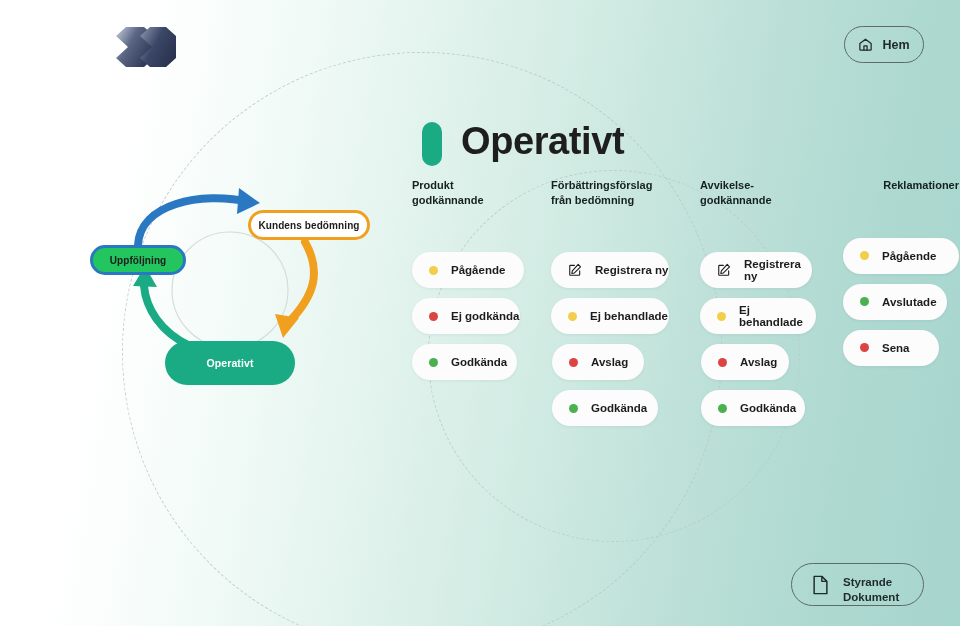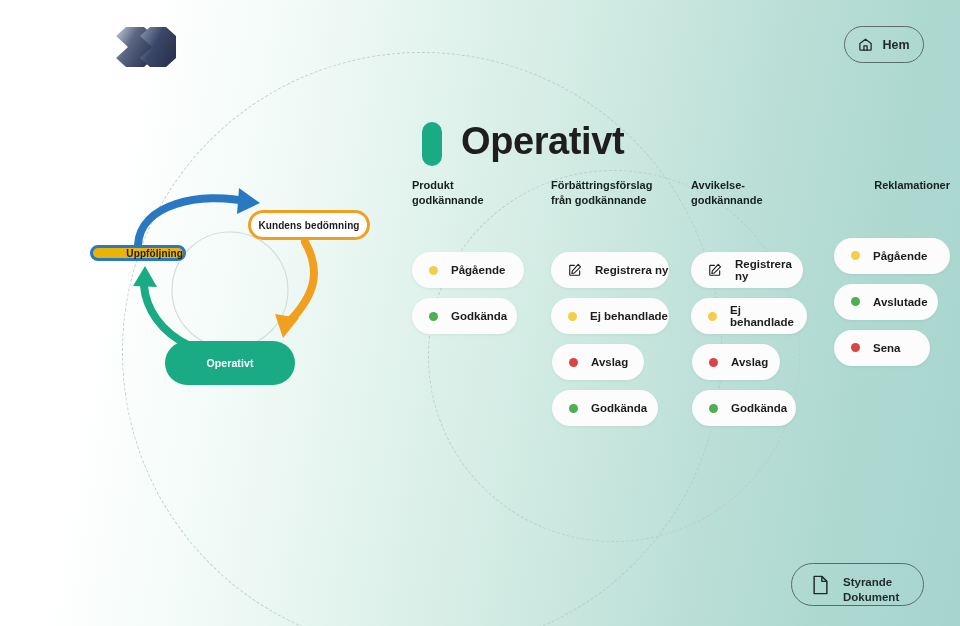"Förbättringsförslag" div.col-head { text: godkännande -> bedömning }
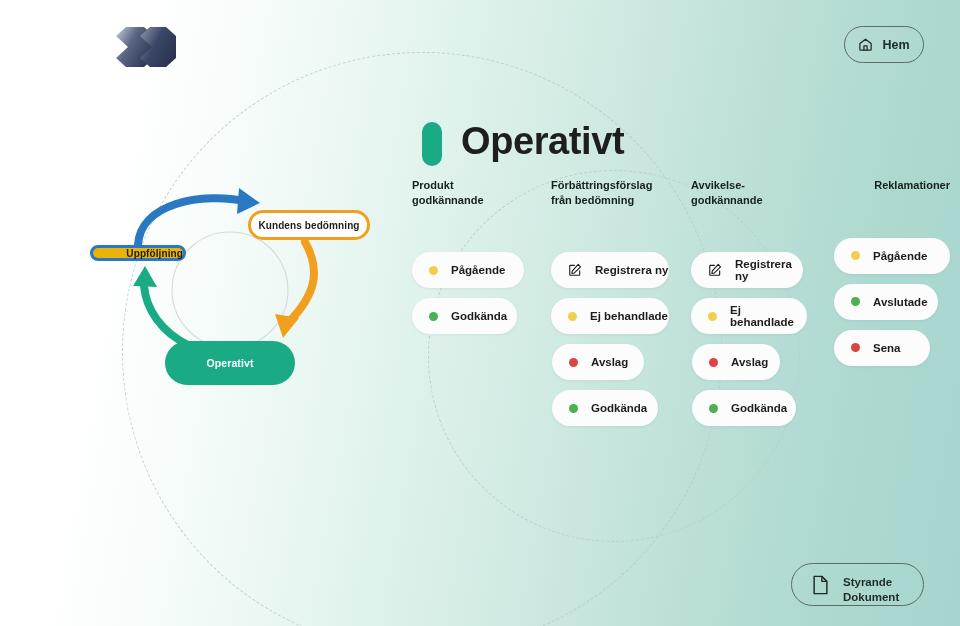"Avvikelse-" #col-2 { margin-left: 6px -> 15px }
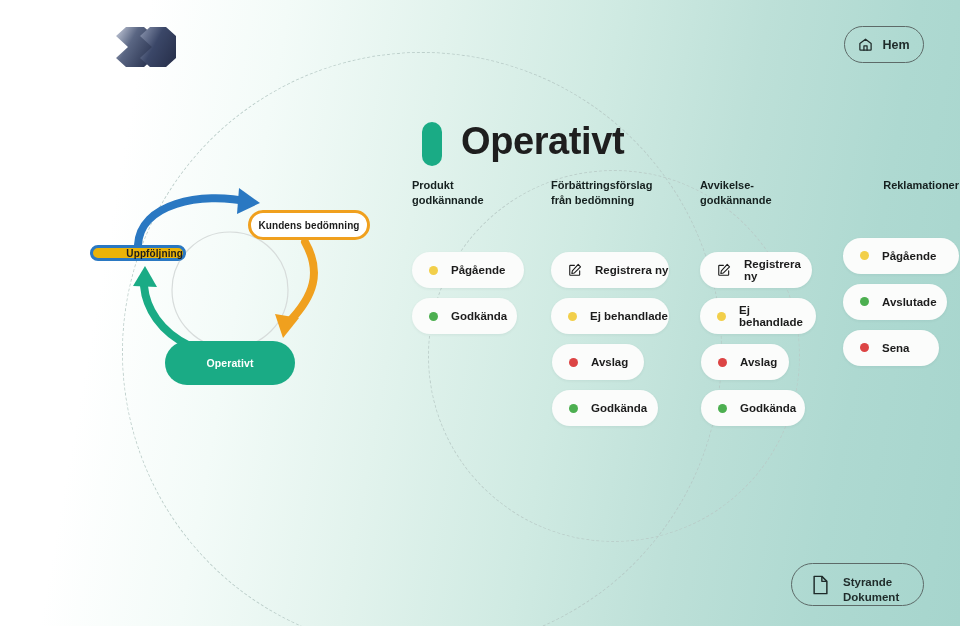"Uppföljning" #node-uppfoljning { background: #eab308 -> #22c55e; height: 16px -> 30px; justify-content: flex-end -> none }
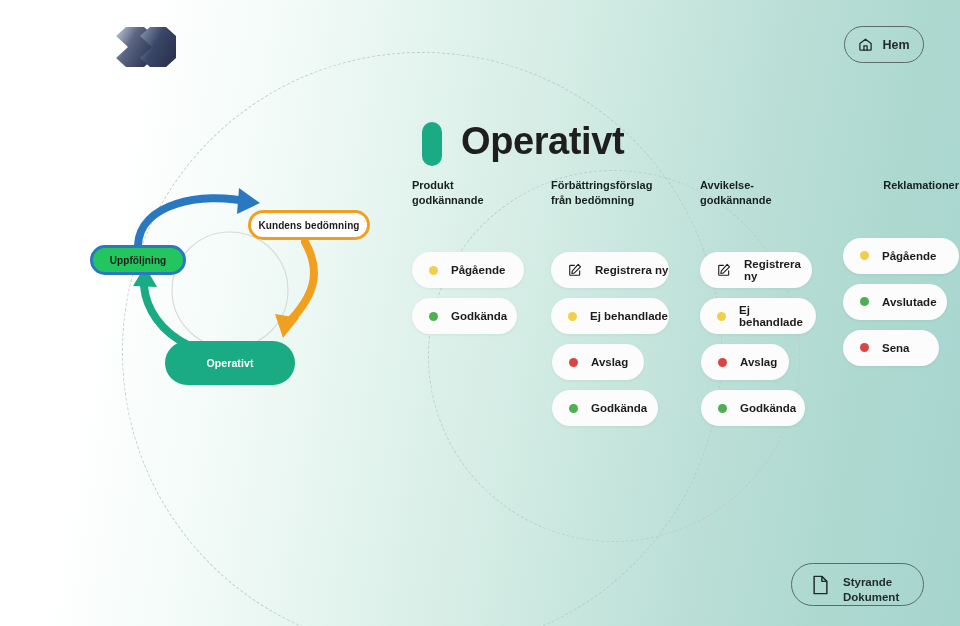"Ej godkända" div.status-pill { html: none -> <div> <span></span> <span>Ej godkända</span> </div> }
